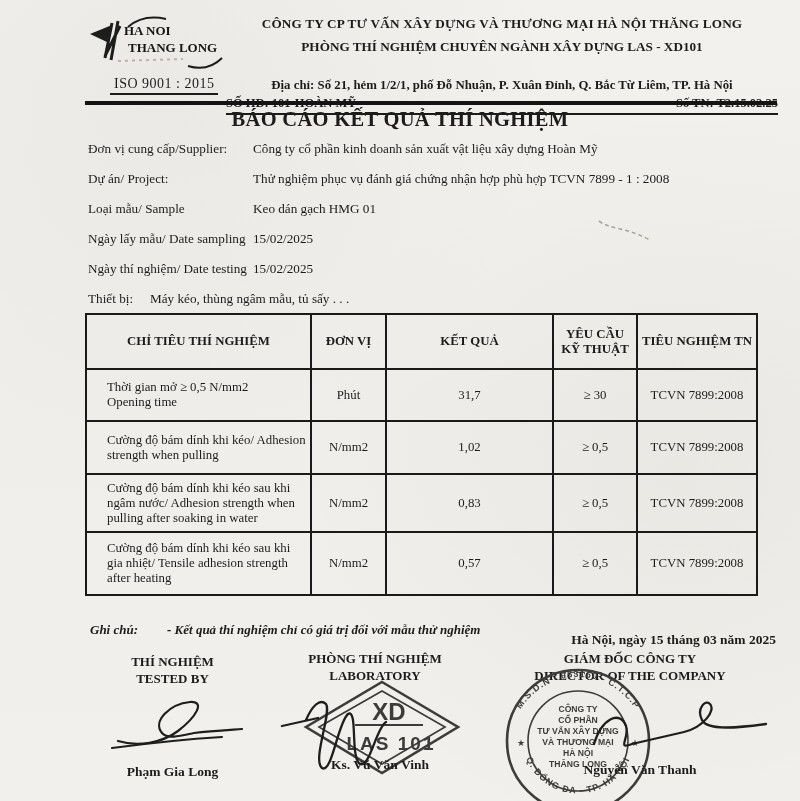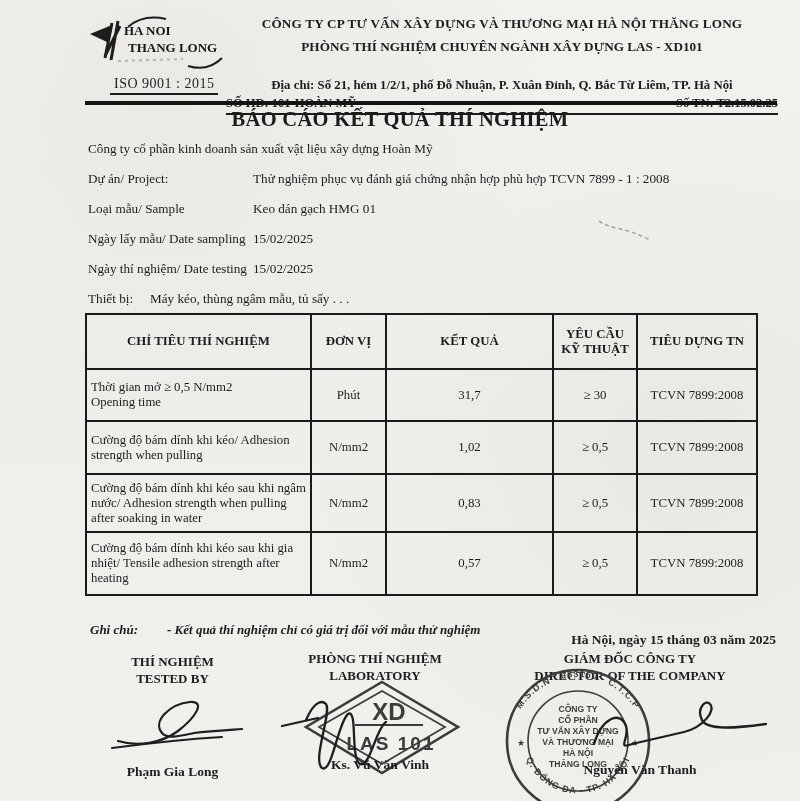"Đơn vị cung cấp/Supplier:" span.field-label { html: none -> <span>Đơn vị cung cấp/Supplier:</span> }
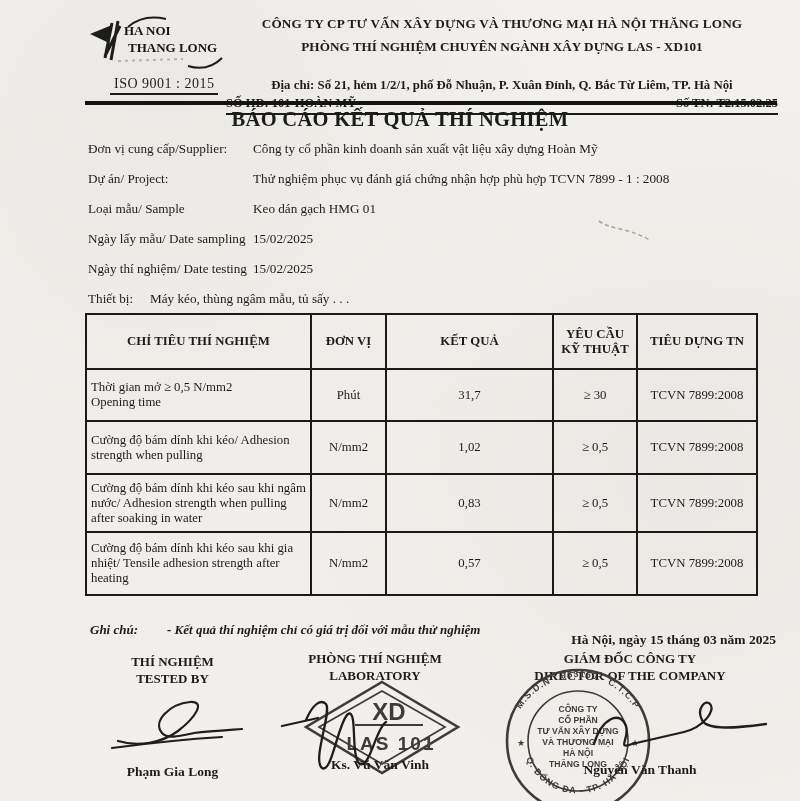"TIÊU DỰNG TN" th { text: DỰNG -> NGHIỆM }
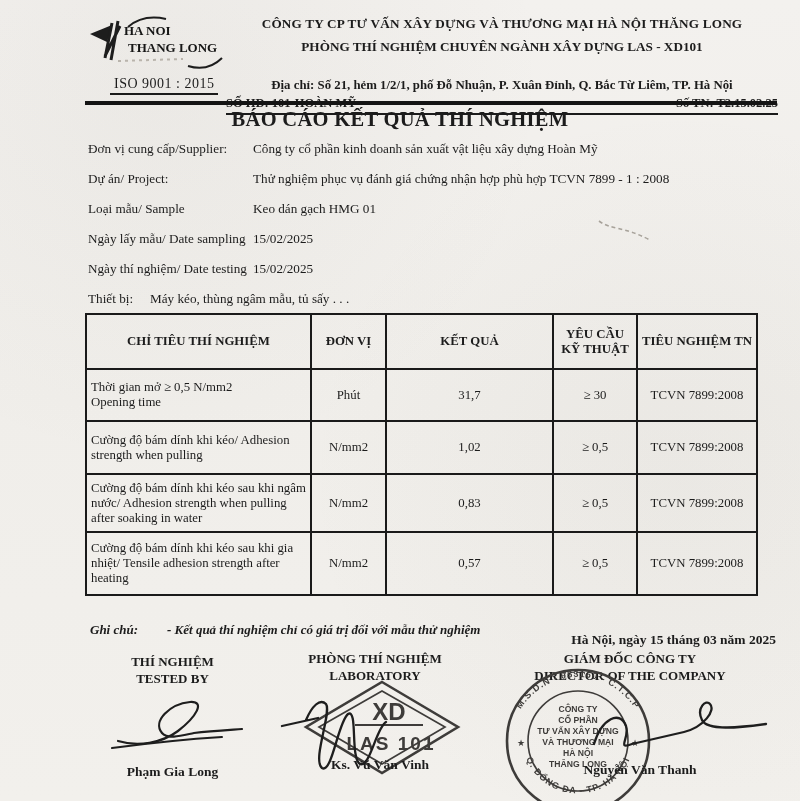"Thời gian mở ≥ 0,5" .report-table td.name { padding-left: 4px -> 20px }
